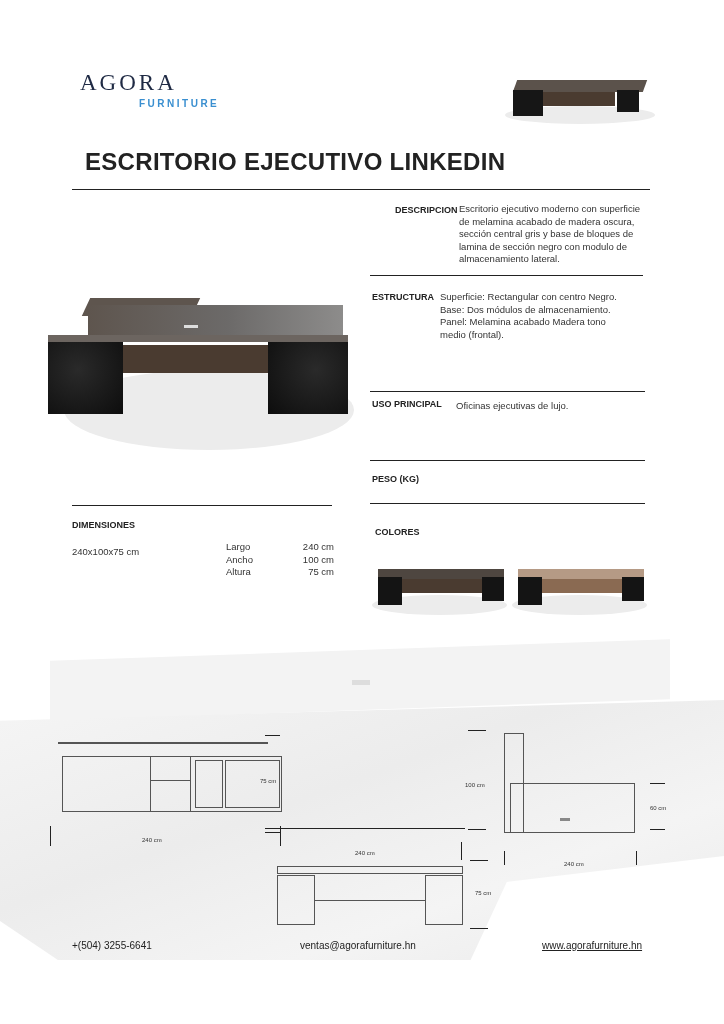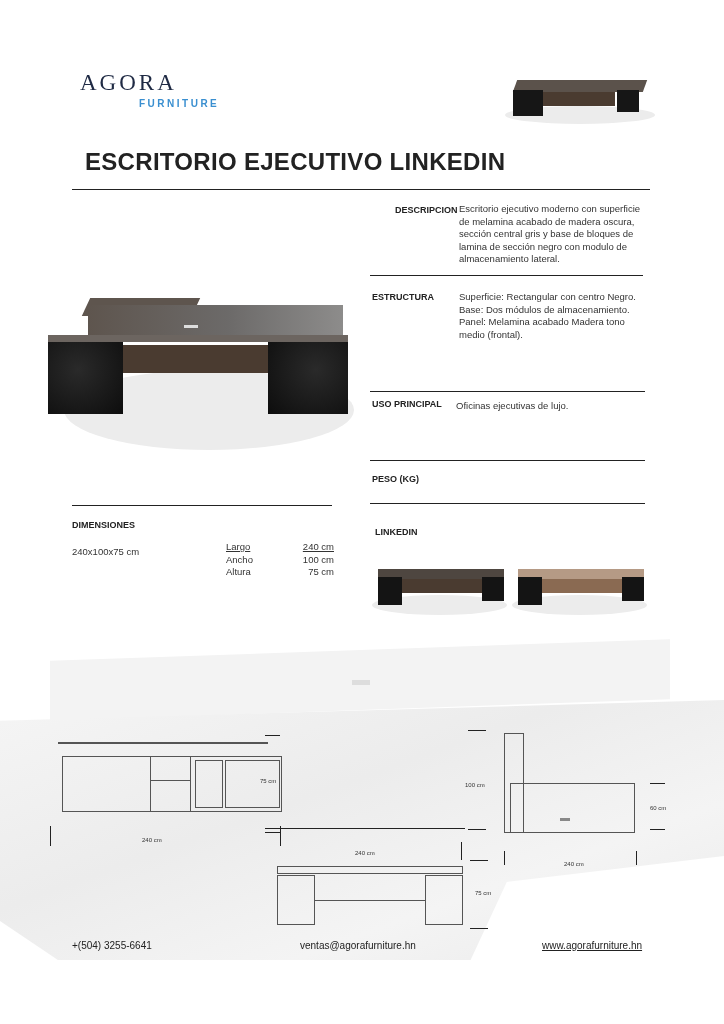"Superficie: Rectangular con centro" div.abs { left: 459px -> 440px }
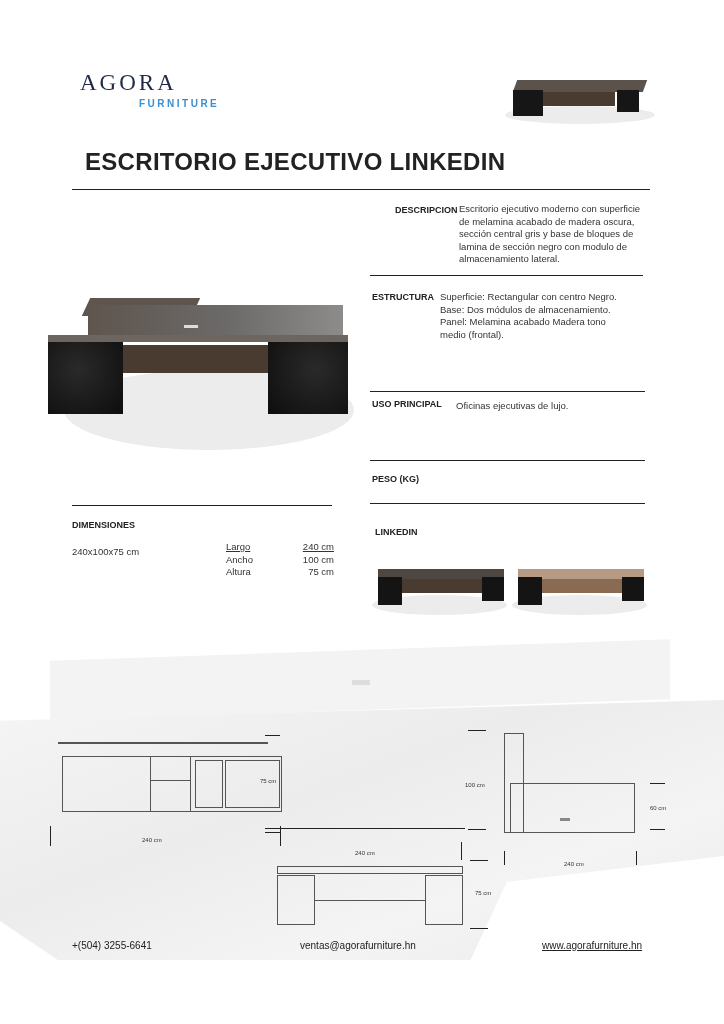"LINKEDIN" div.abs { text: LINKEDIN -> COLORES }
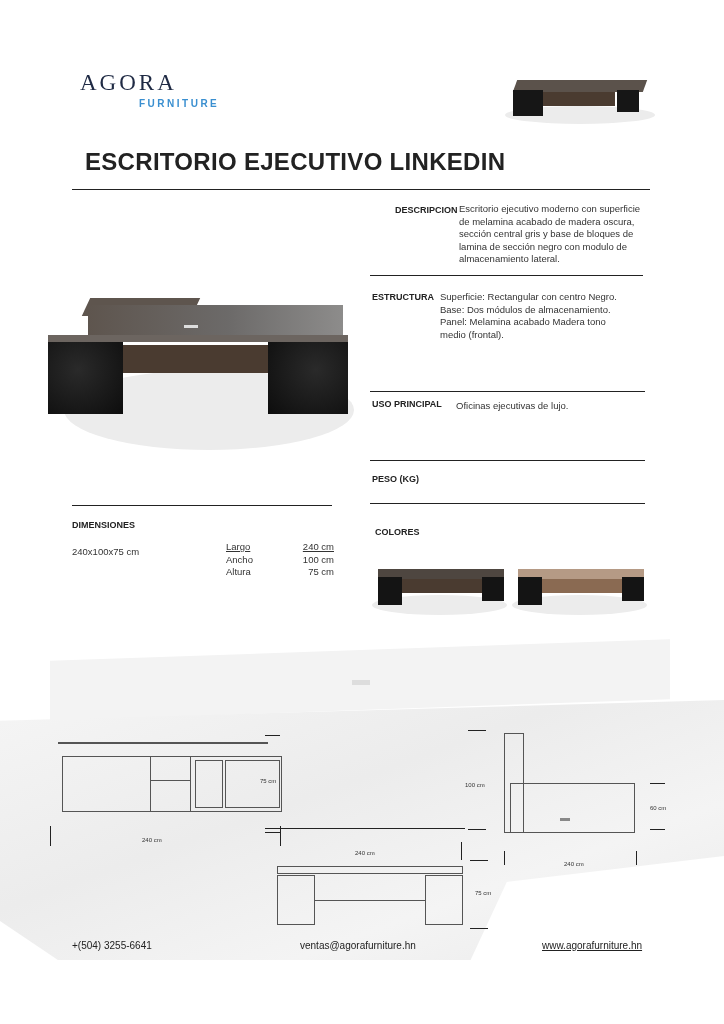"Largo" div { text-decoration: underline -> none }
